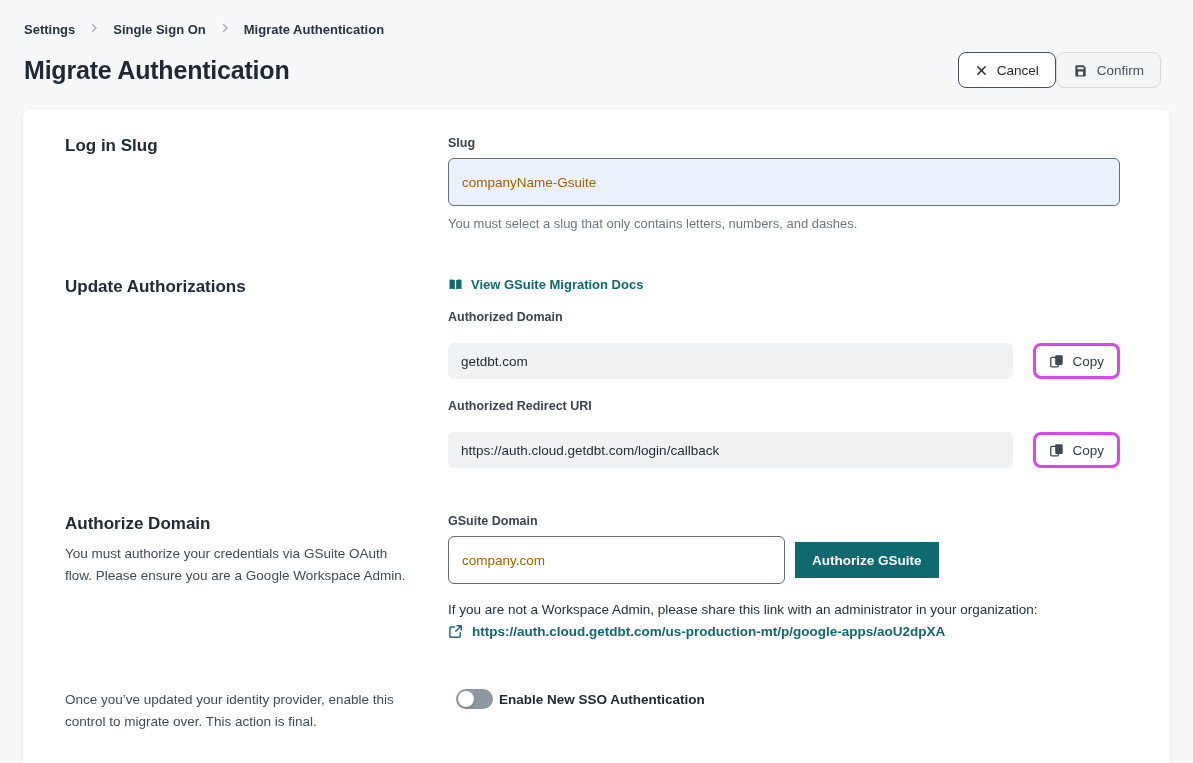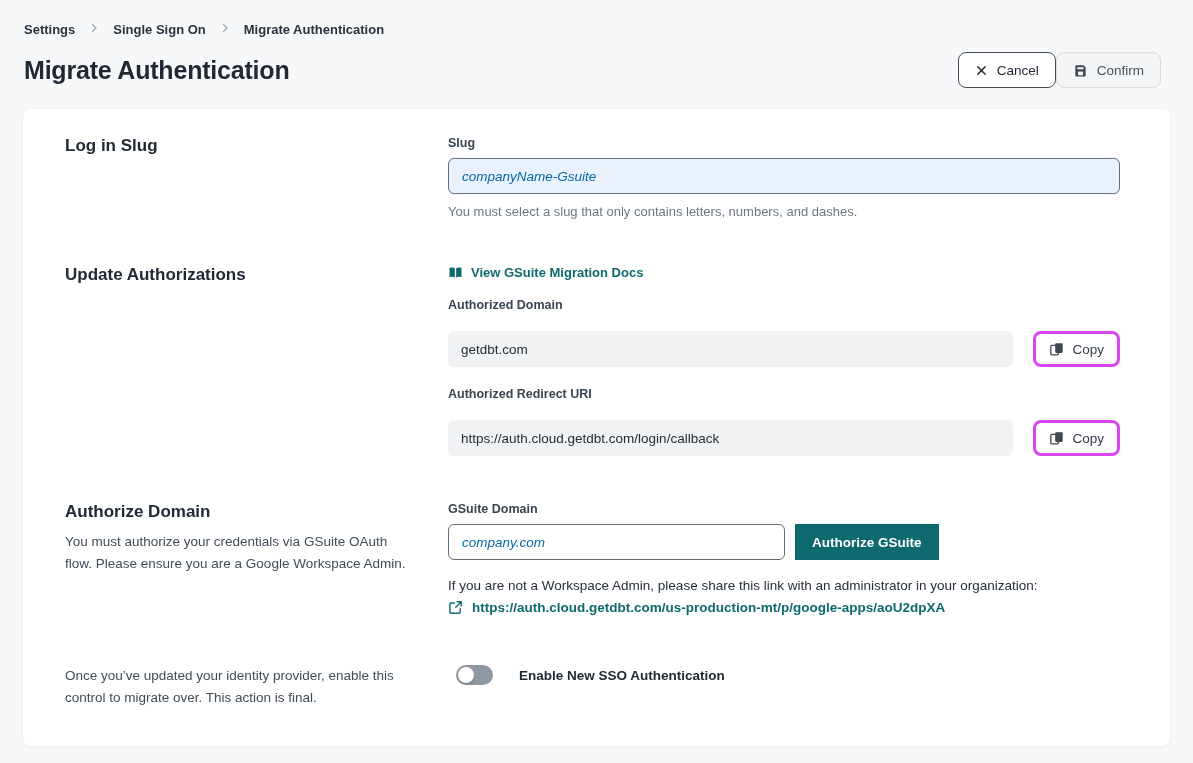"companyName-Gsuite" .text-input { color: #0369a1 -> #a16207; font-style: italic -> none; height: 36px -> 48px }
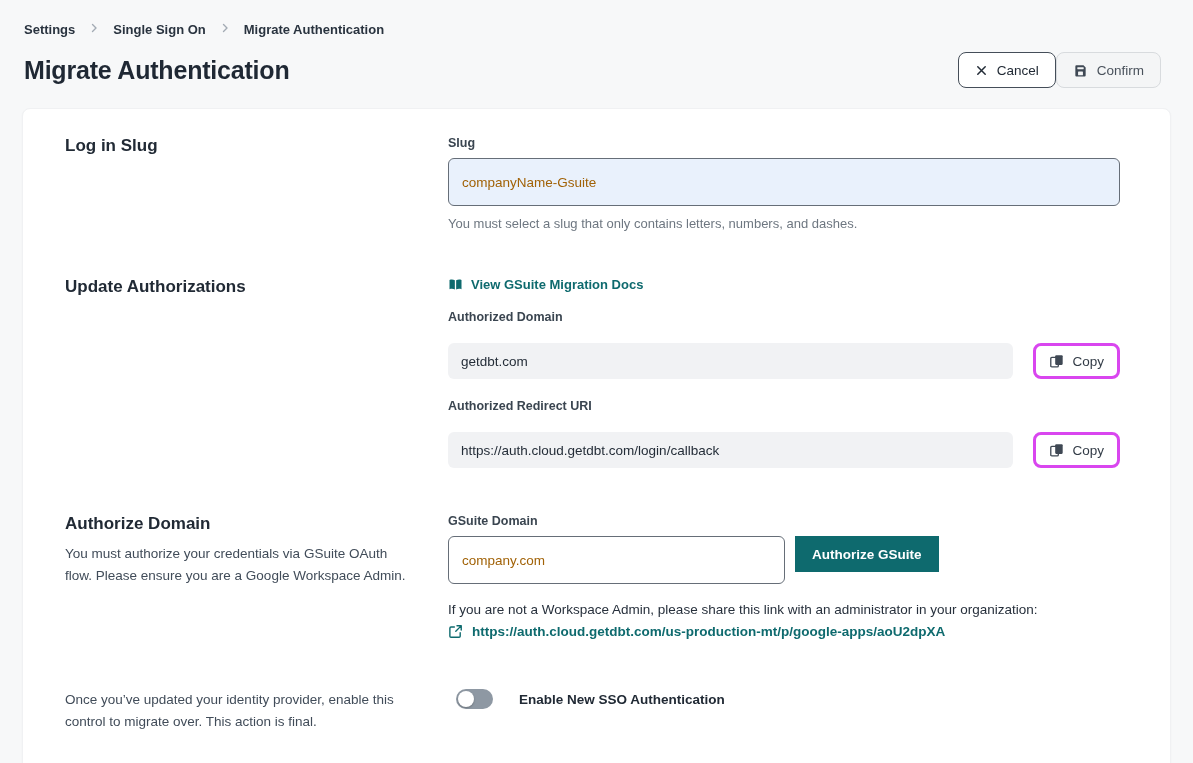"company.com" .gsuite-row { align-items: none -> center }
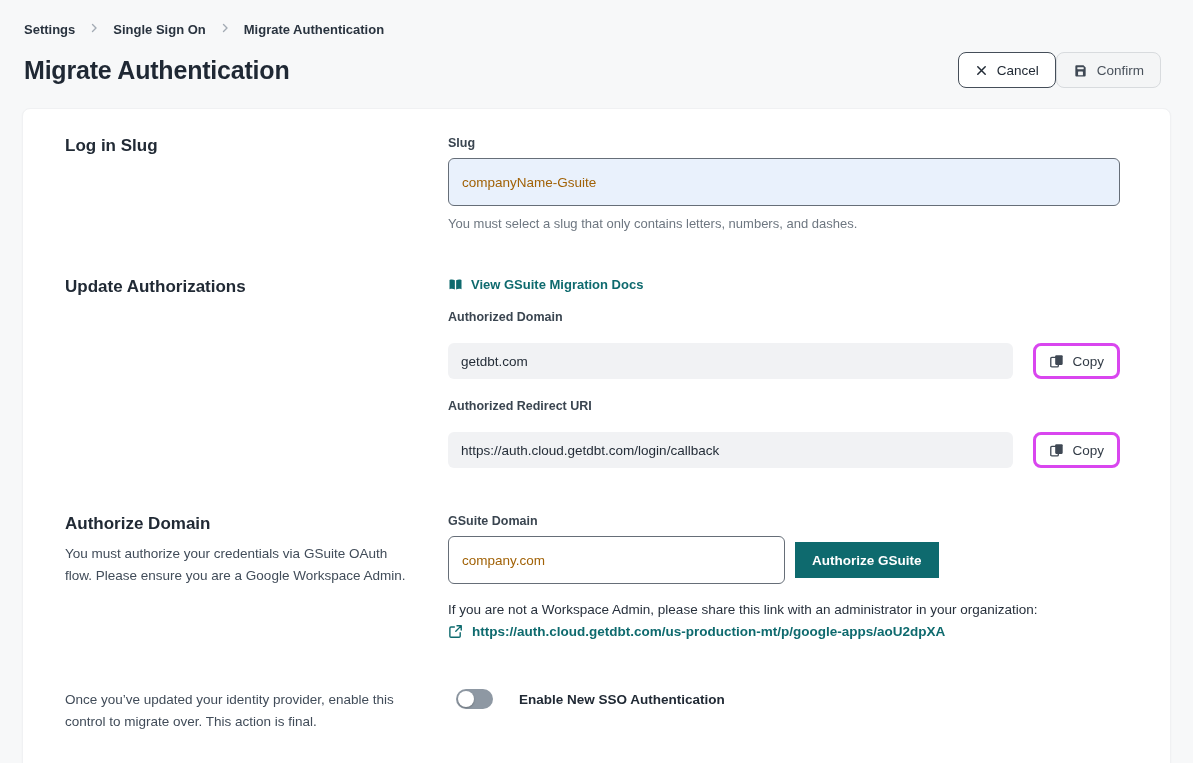"Enable New SSO Authentication" .toggle-row { gap: 26px -> 6px }
